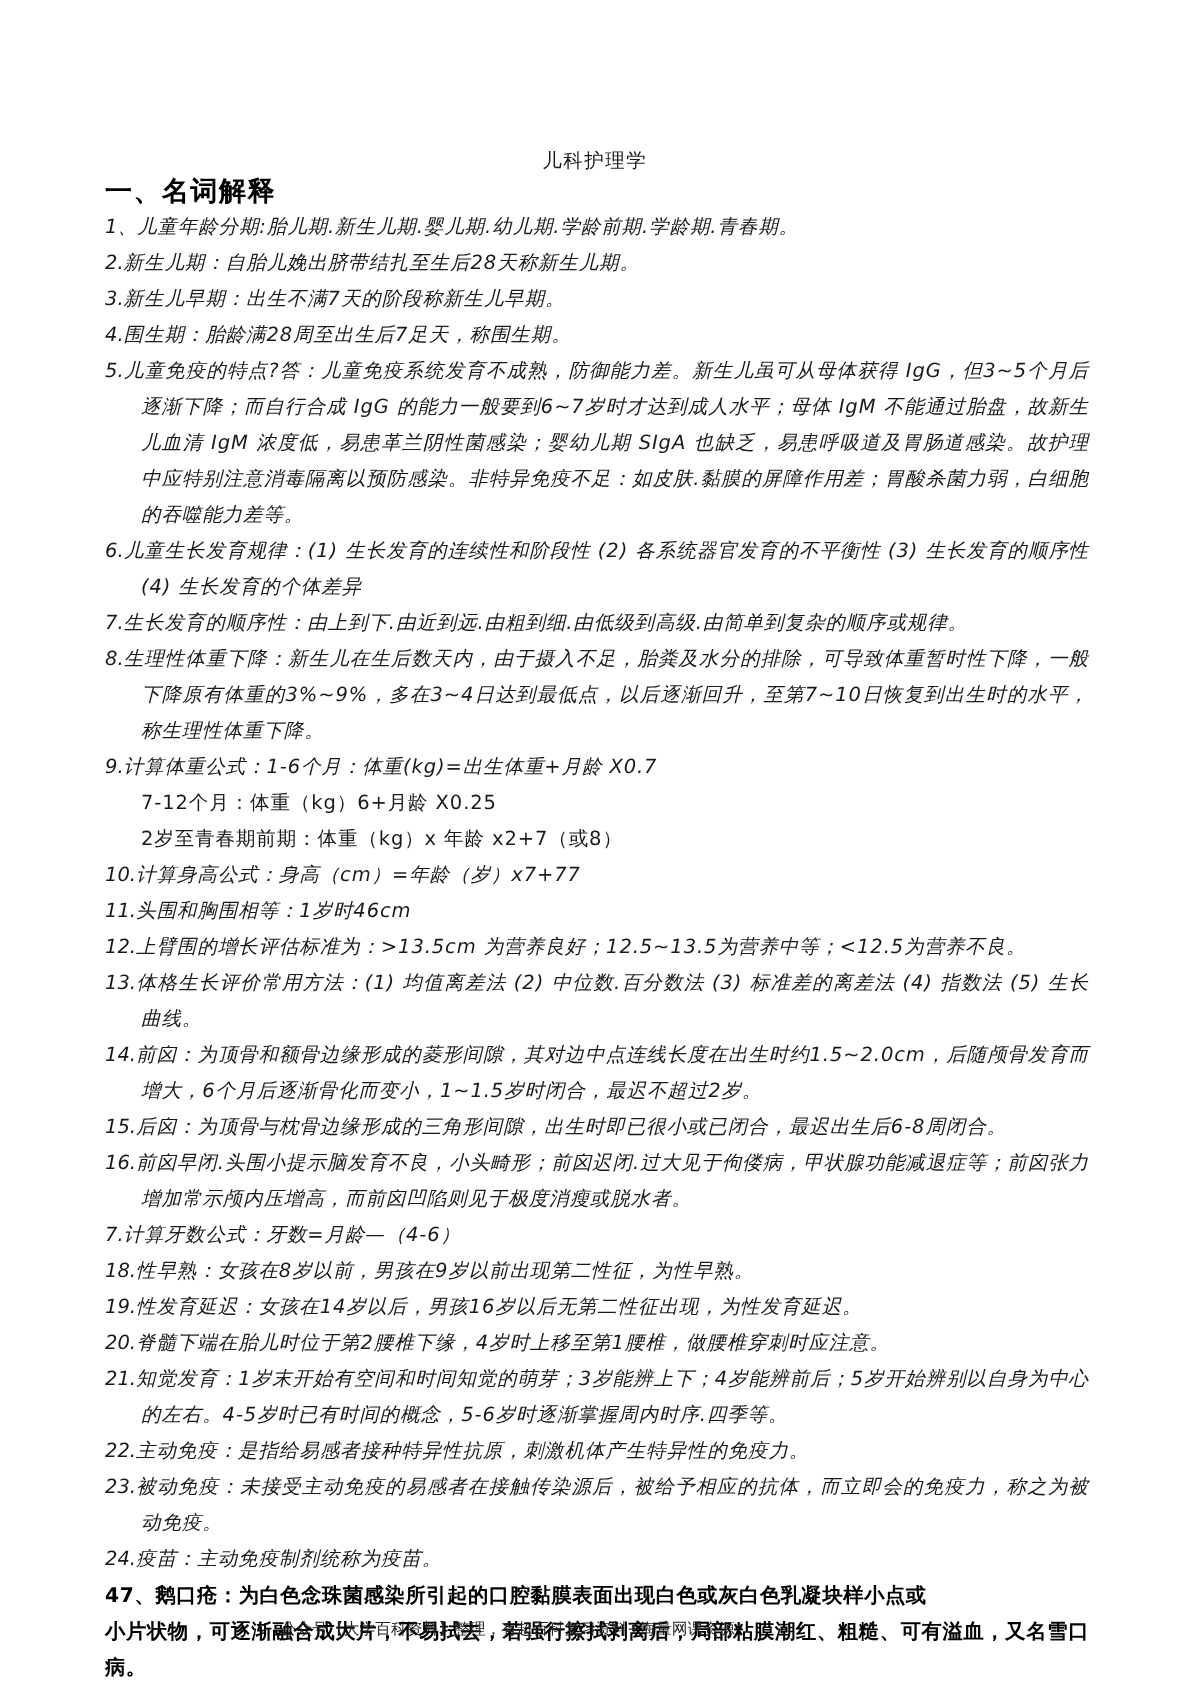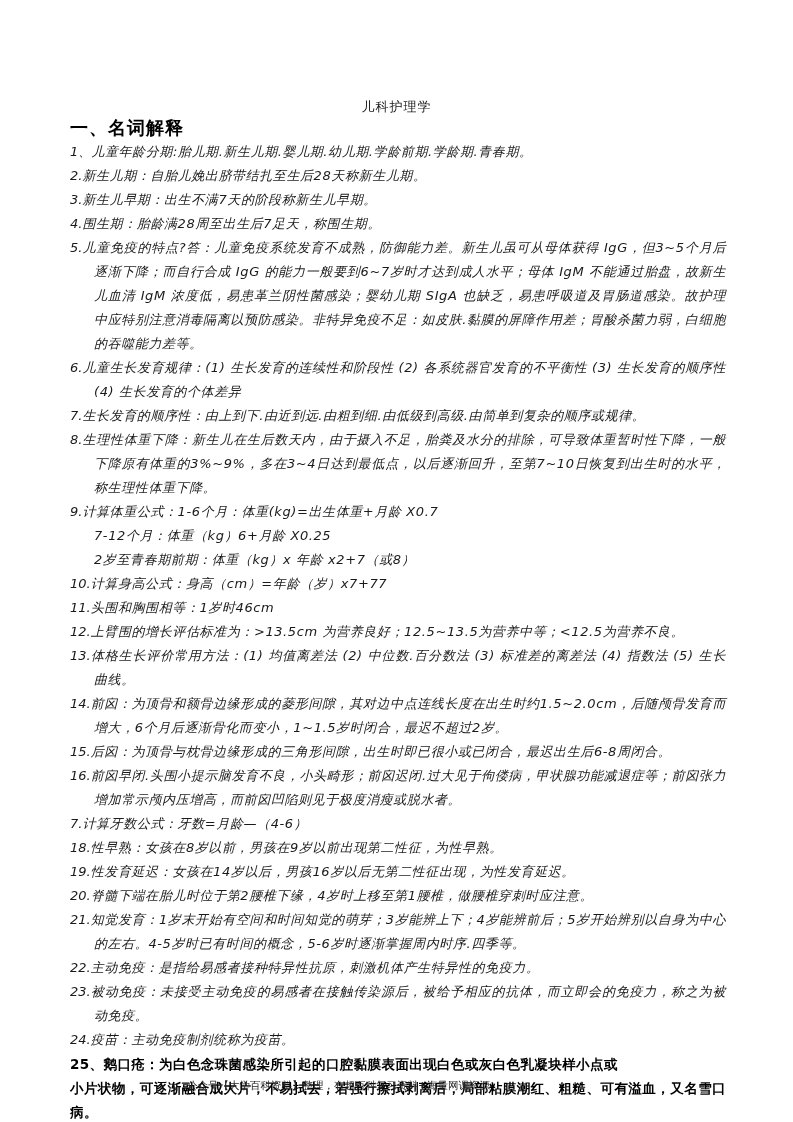"7-12个月：体重（kg）6+月龄 X0.25" .sub { font-style: italic -> none }
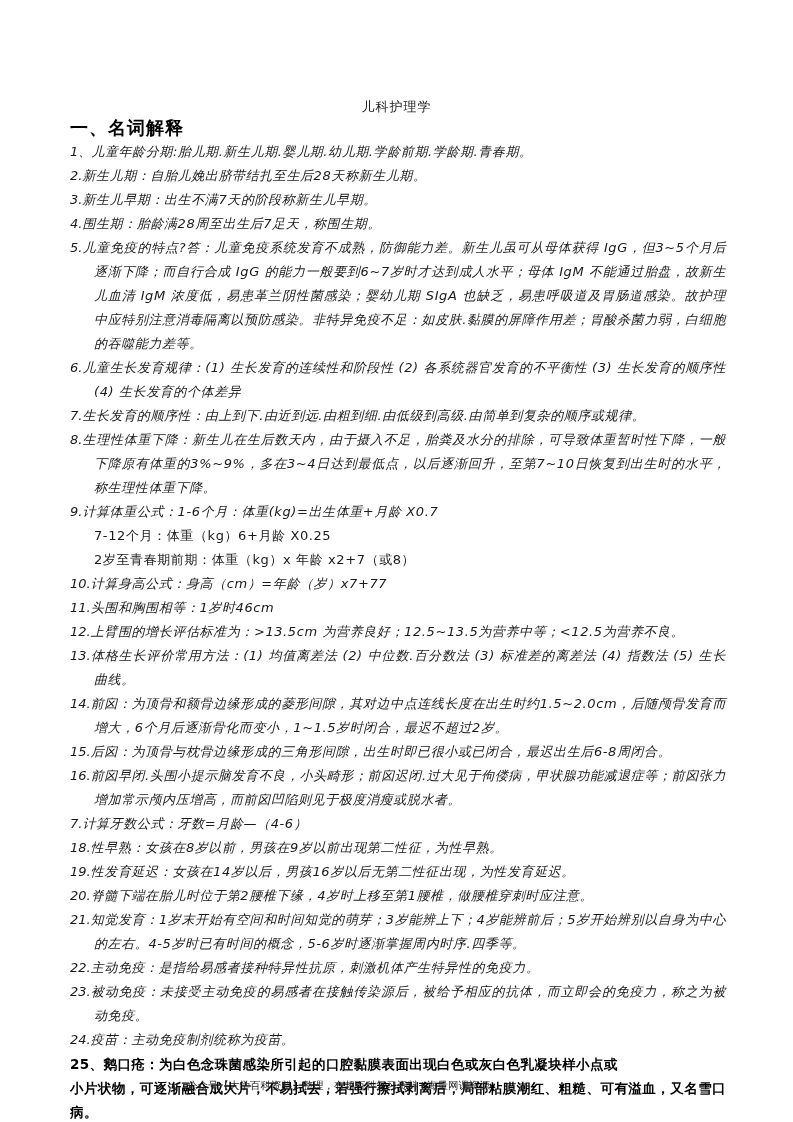"25、鹅口疮：为白色念珠菌感染所引起的口腔黏膜表面出现白色或灰白色乳凝块样小点或" p.bold-item { text: 25 -> 47 }
